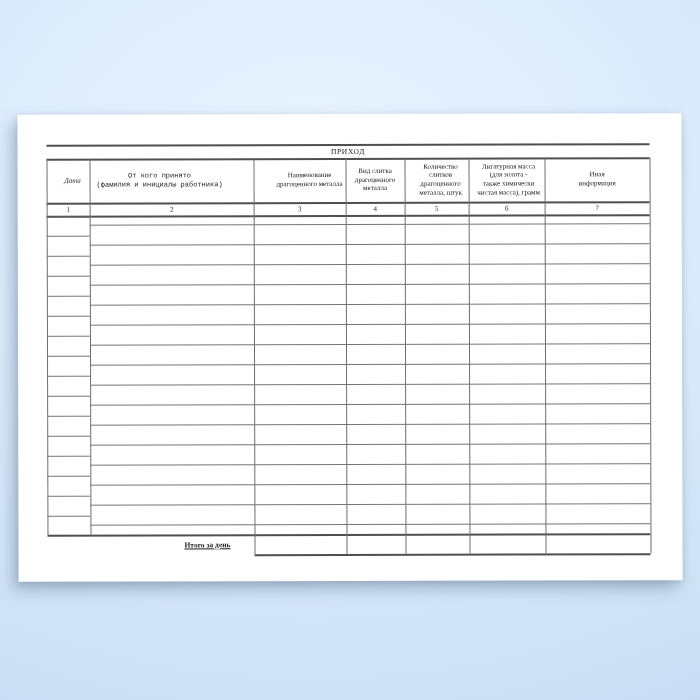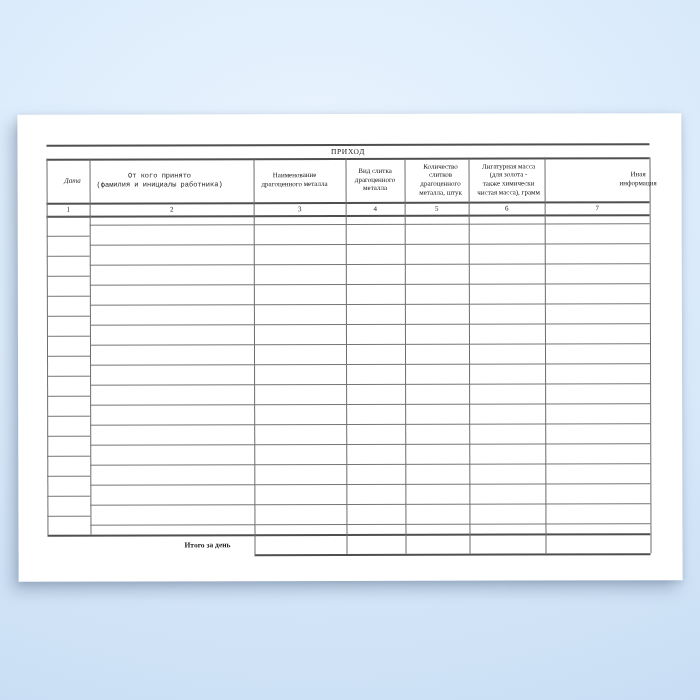"Наименование" div.hdr-cell { left: 194px -> 209px }
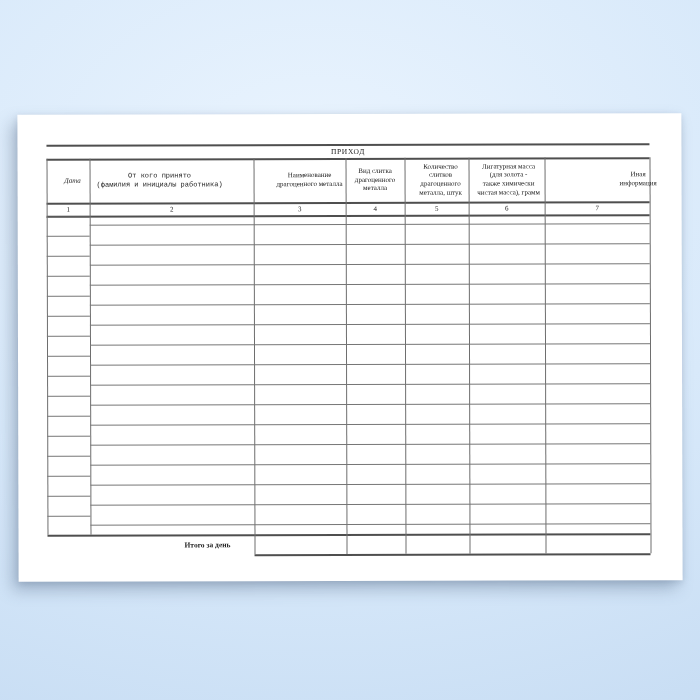"Иная" div.hdr-cell { margin-left: 41px -> none }
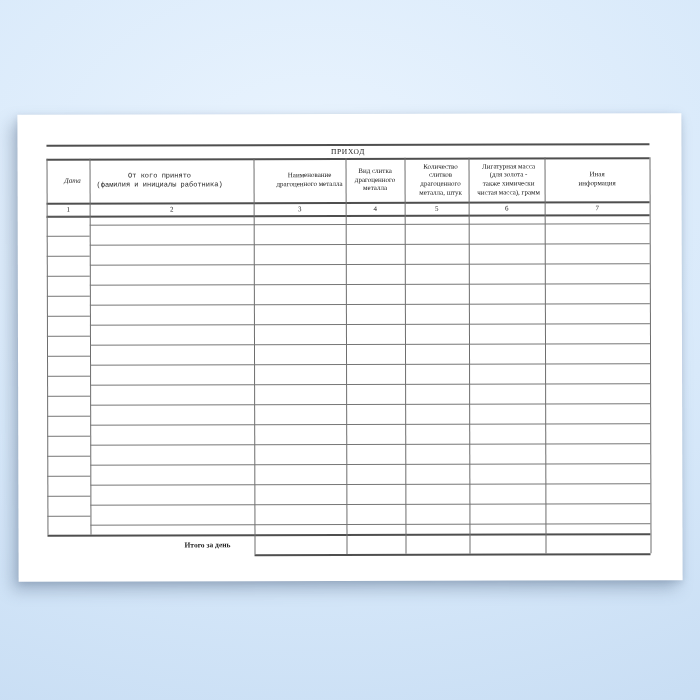"Итого за день" .total-label { text-decoration: none -> underline }
